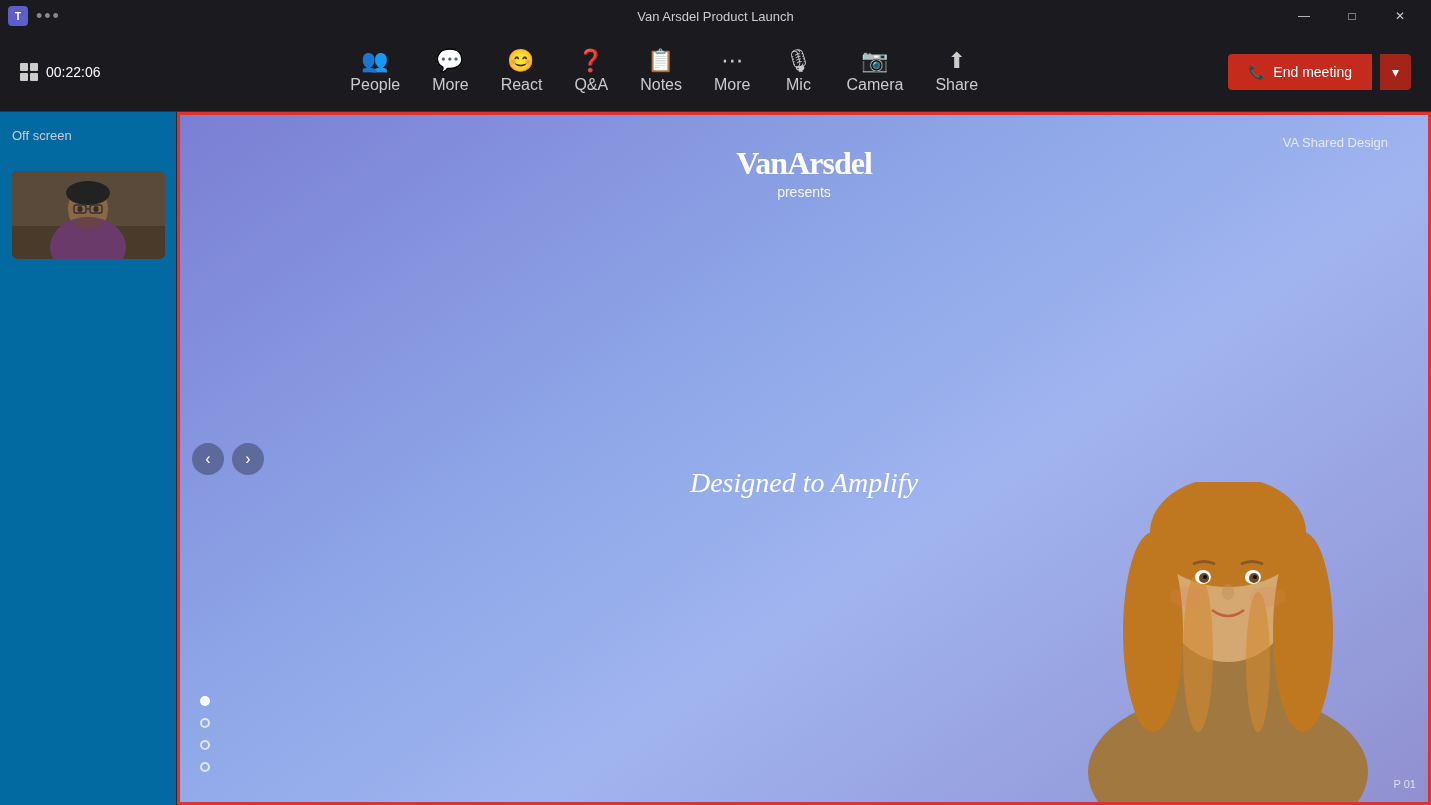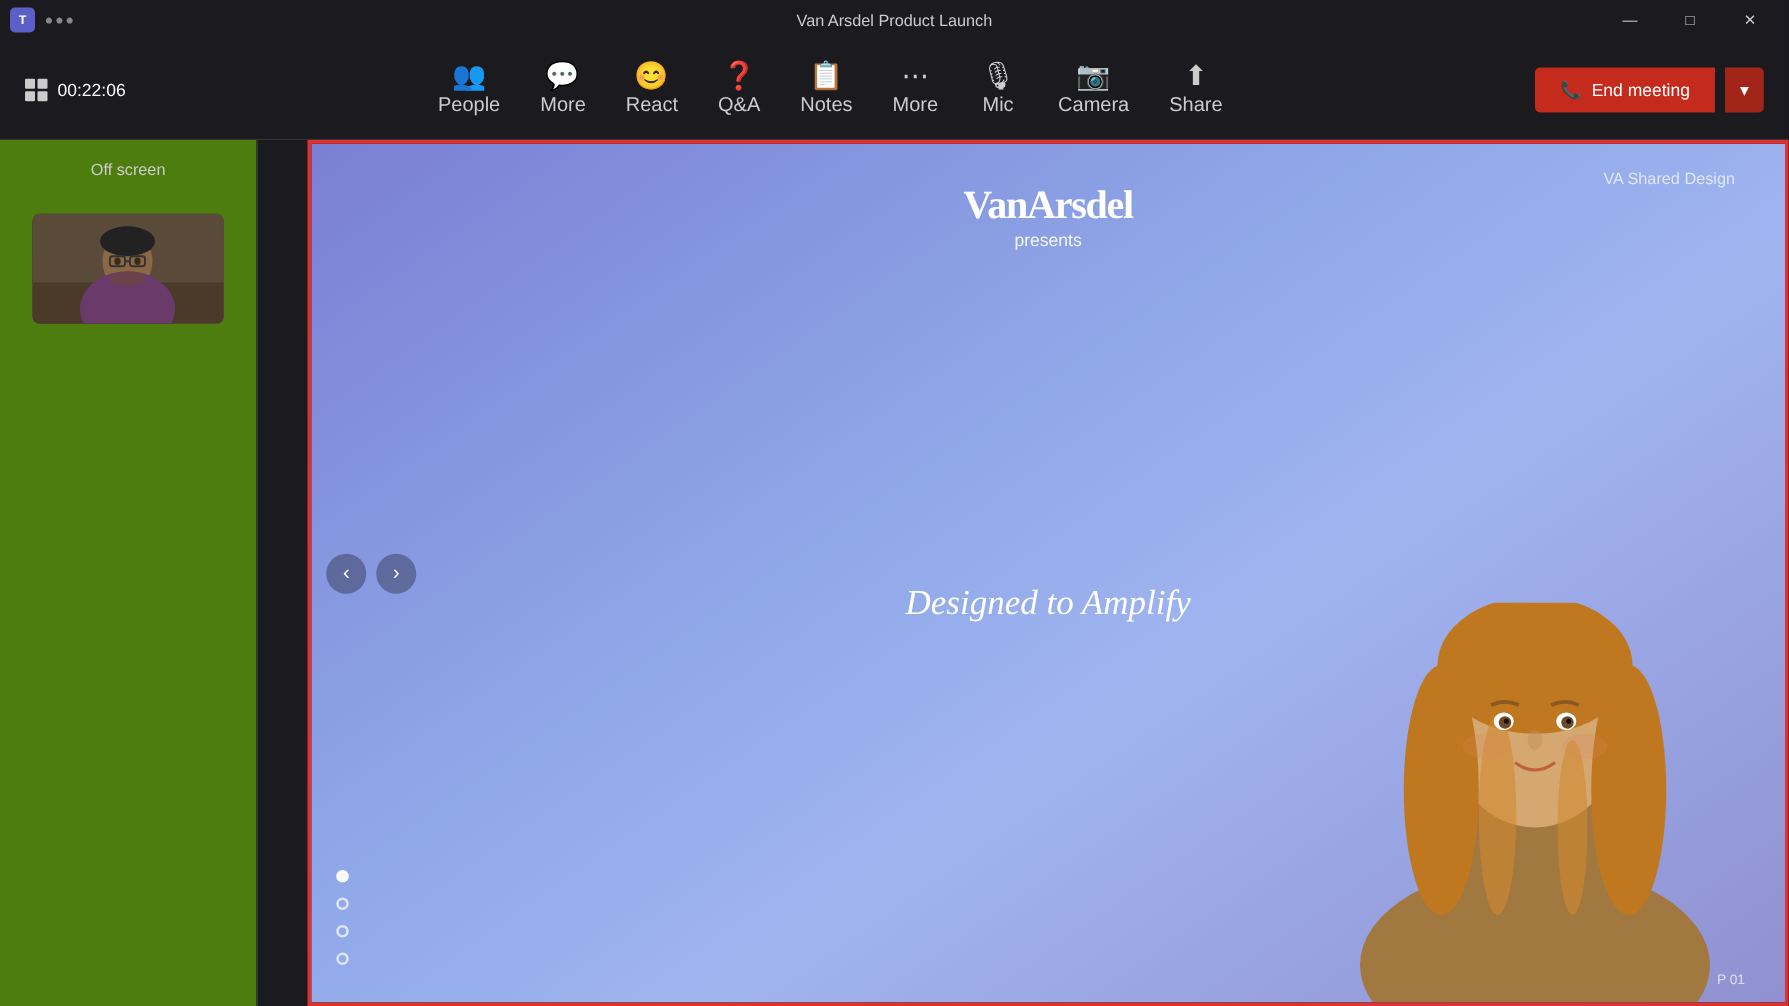"Off screen" .sidebar { align-items: center -> none; background: #4d7c0f -> #0369a1; width: 206px -> 177px }
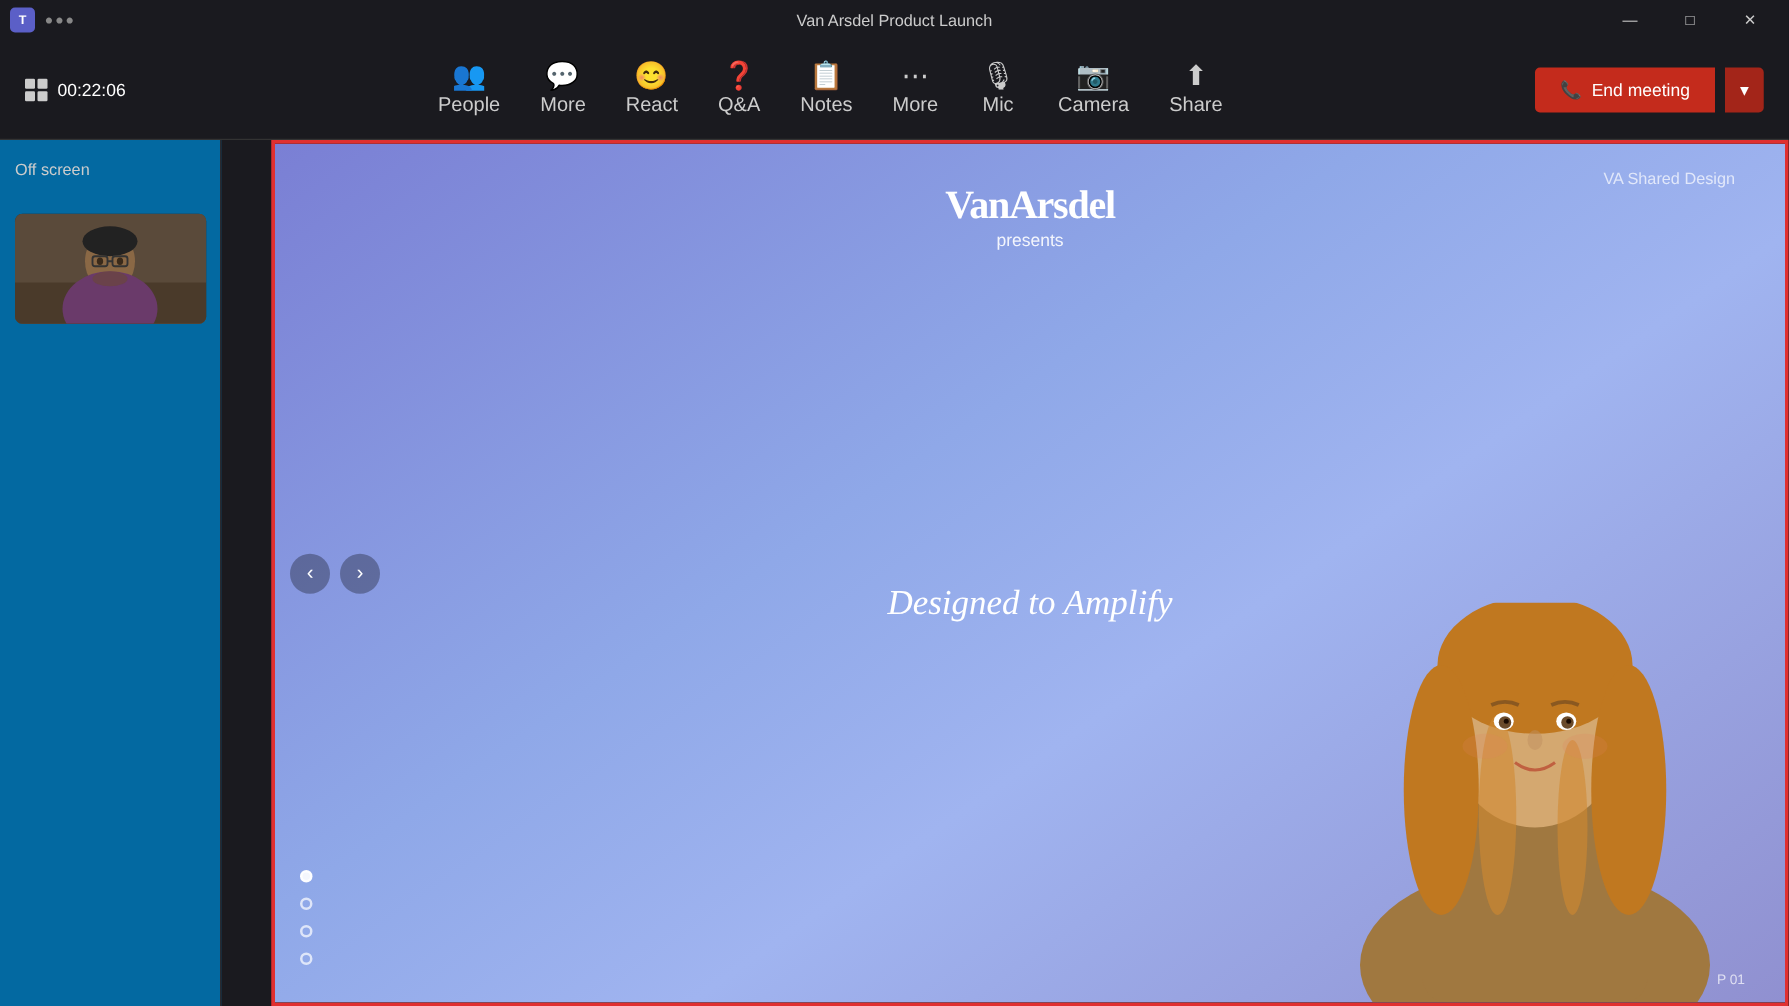"VanArsdel" .presentation-area { margin-left: 40px -> none }
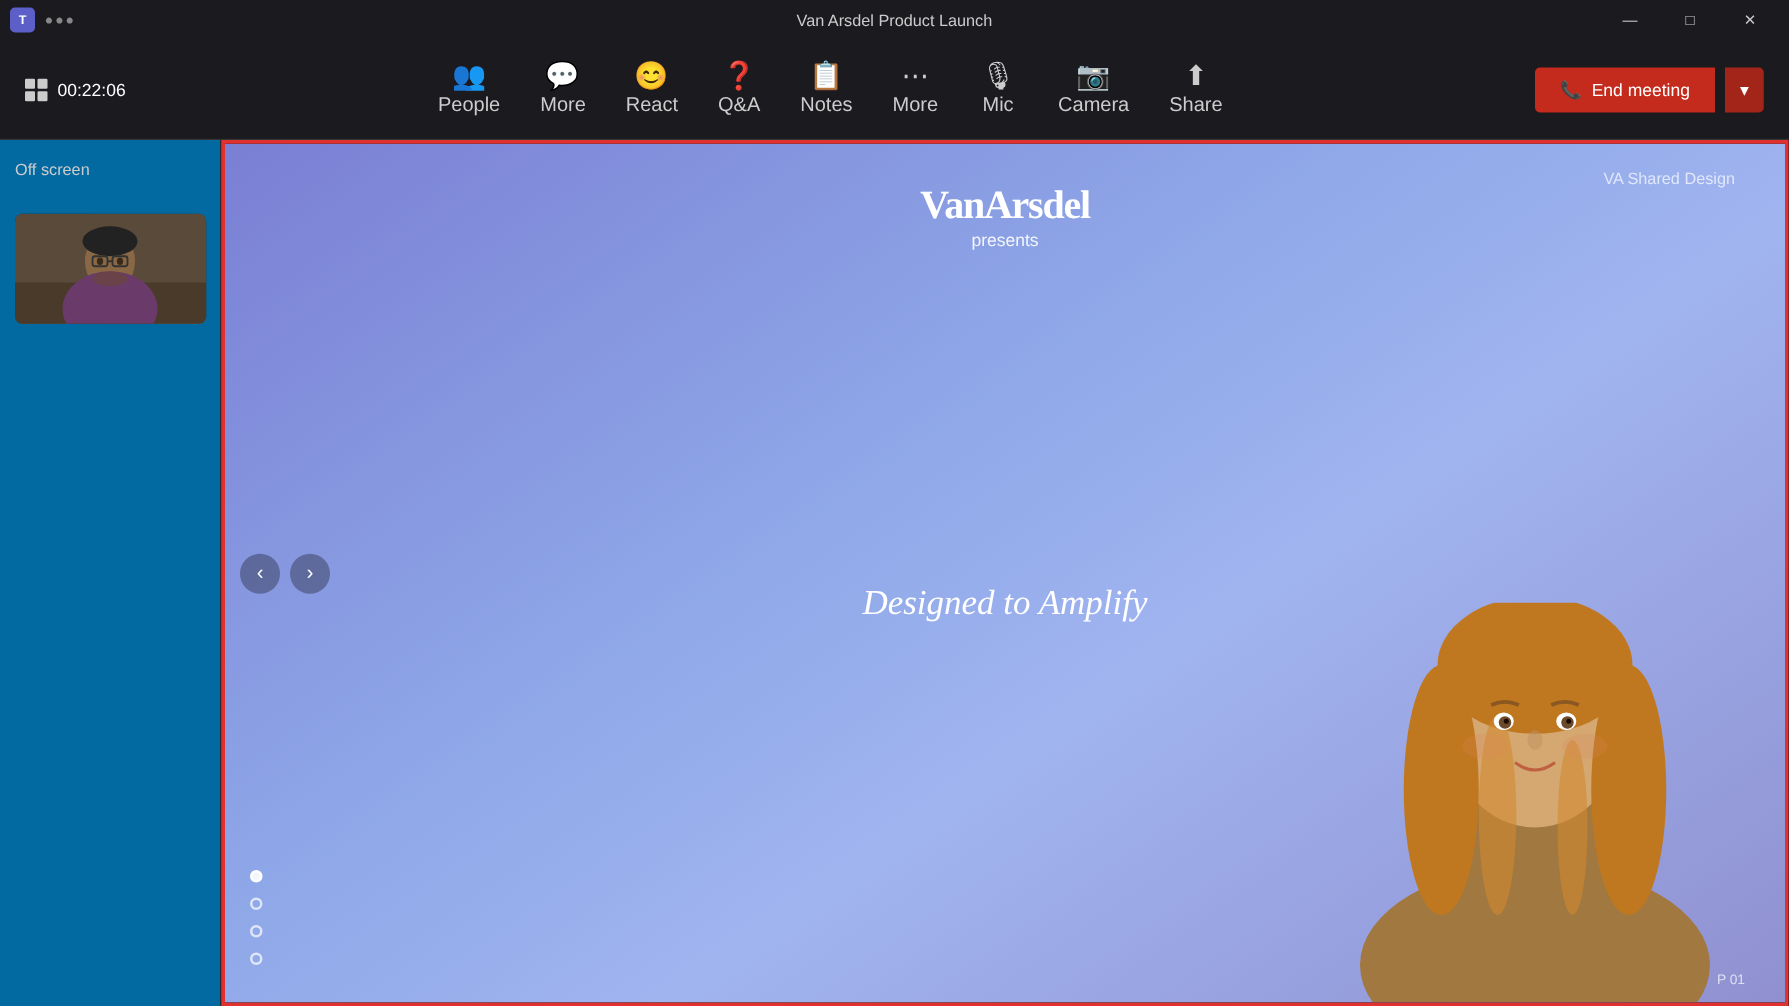"P 01" .slide-page-num { right: 32px -> 12px }
